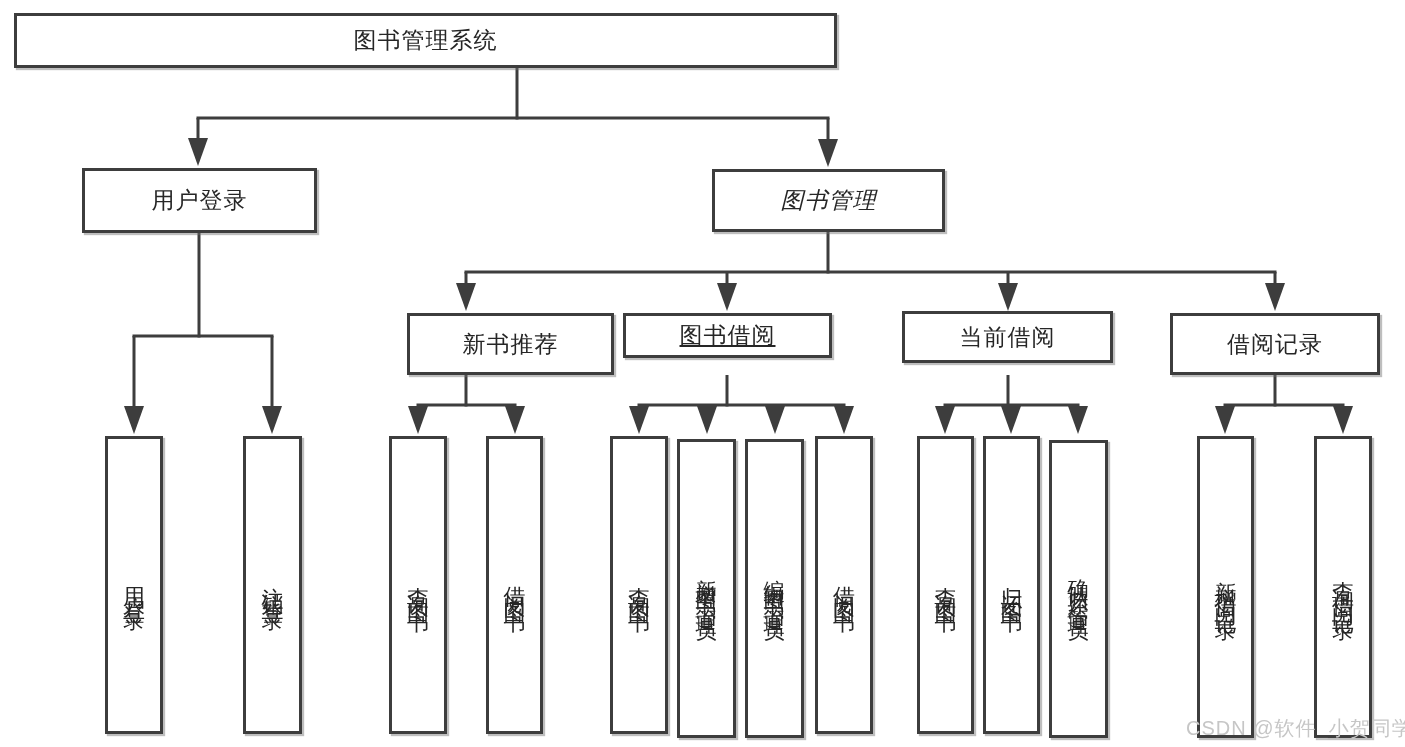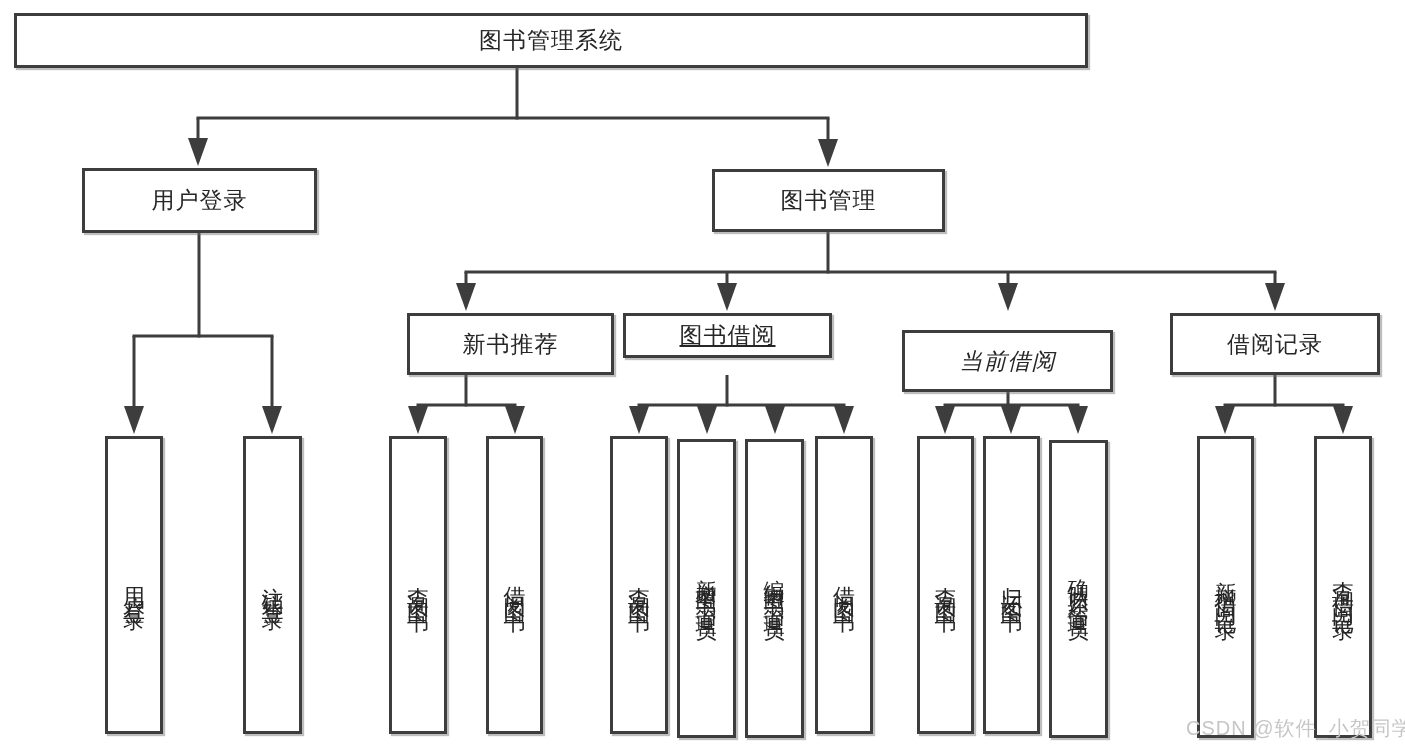"图书管理系统" div.box { width: 1074px -> 823px }
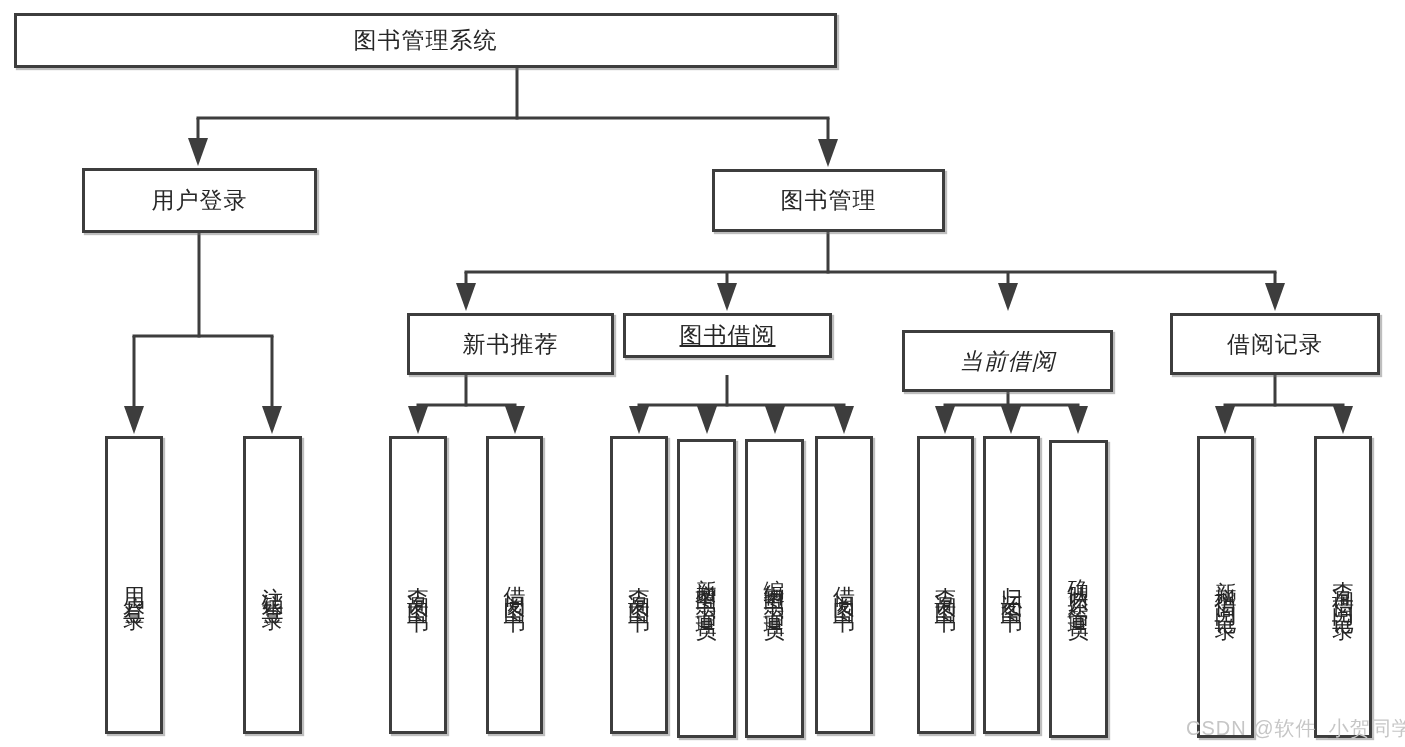"图书管理" div.box { font-style: none -> italic }
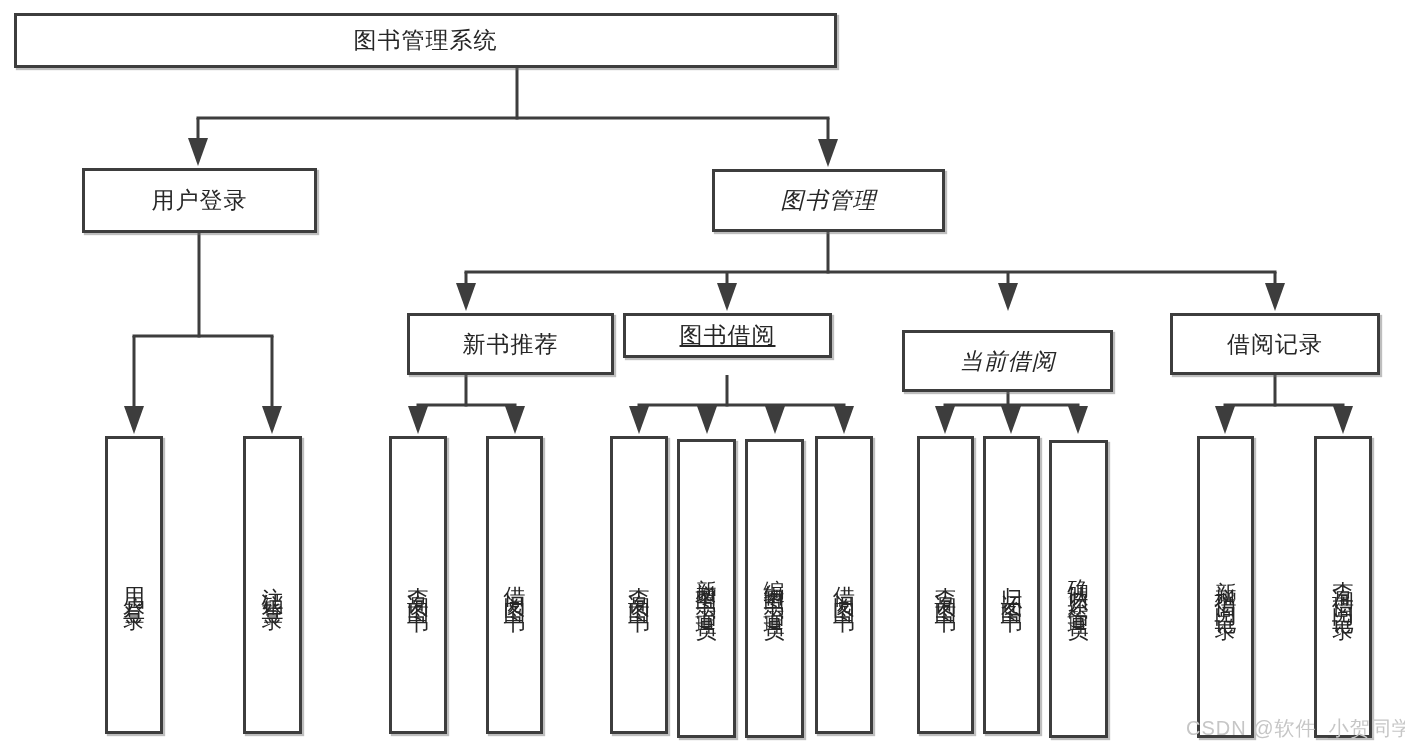"当前借阅" div.box { font-style: italic -> none; height: 62px -> 52px; top: 330px -> 311px }
